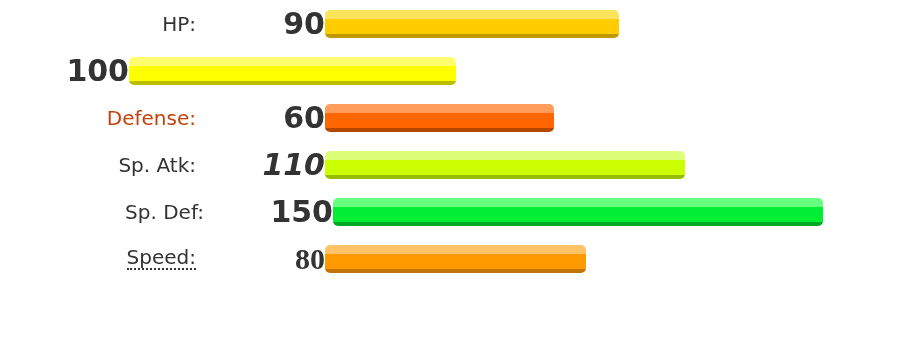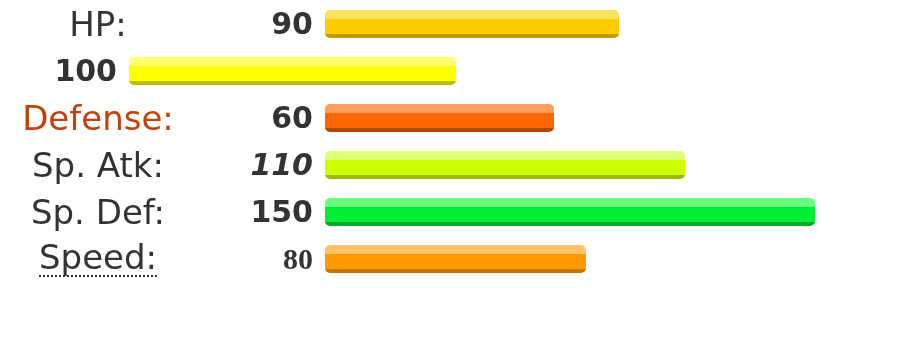"HP:" .stat-label { font-size: 34px -> 20px; text-align: center -> right }
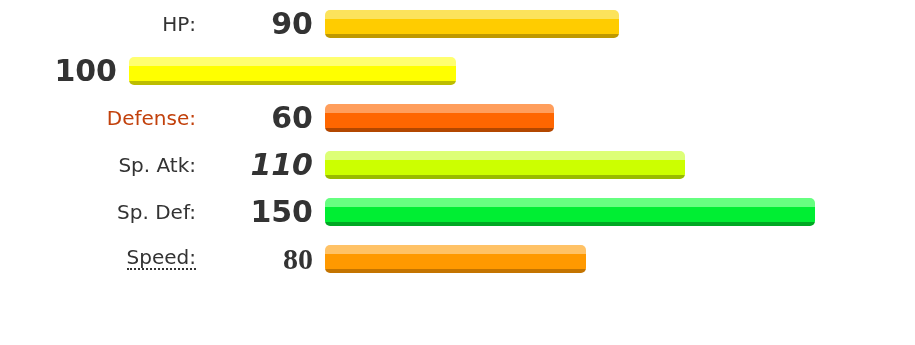"90" .stat-value { padding-right: 12px -> 0 }
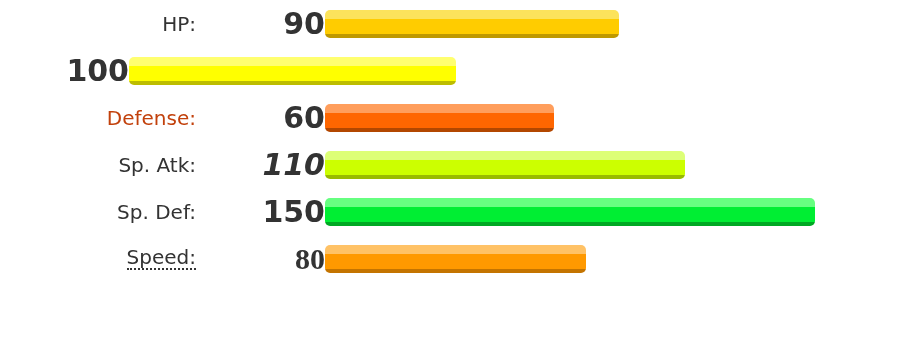"Sp. Def:" div.stat-label { padding-left: none -> 8px }
